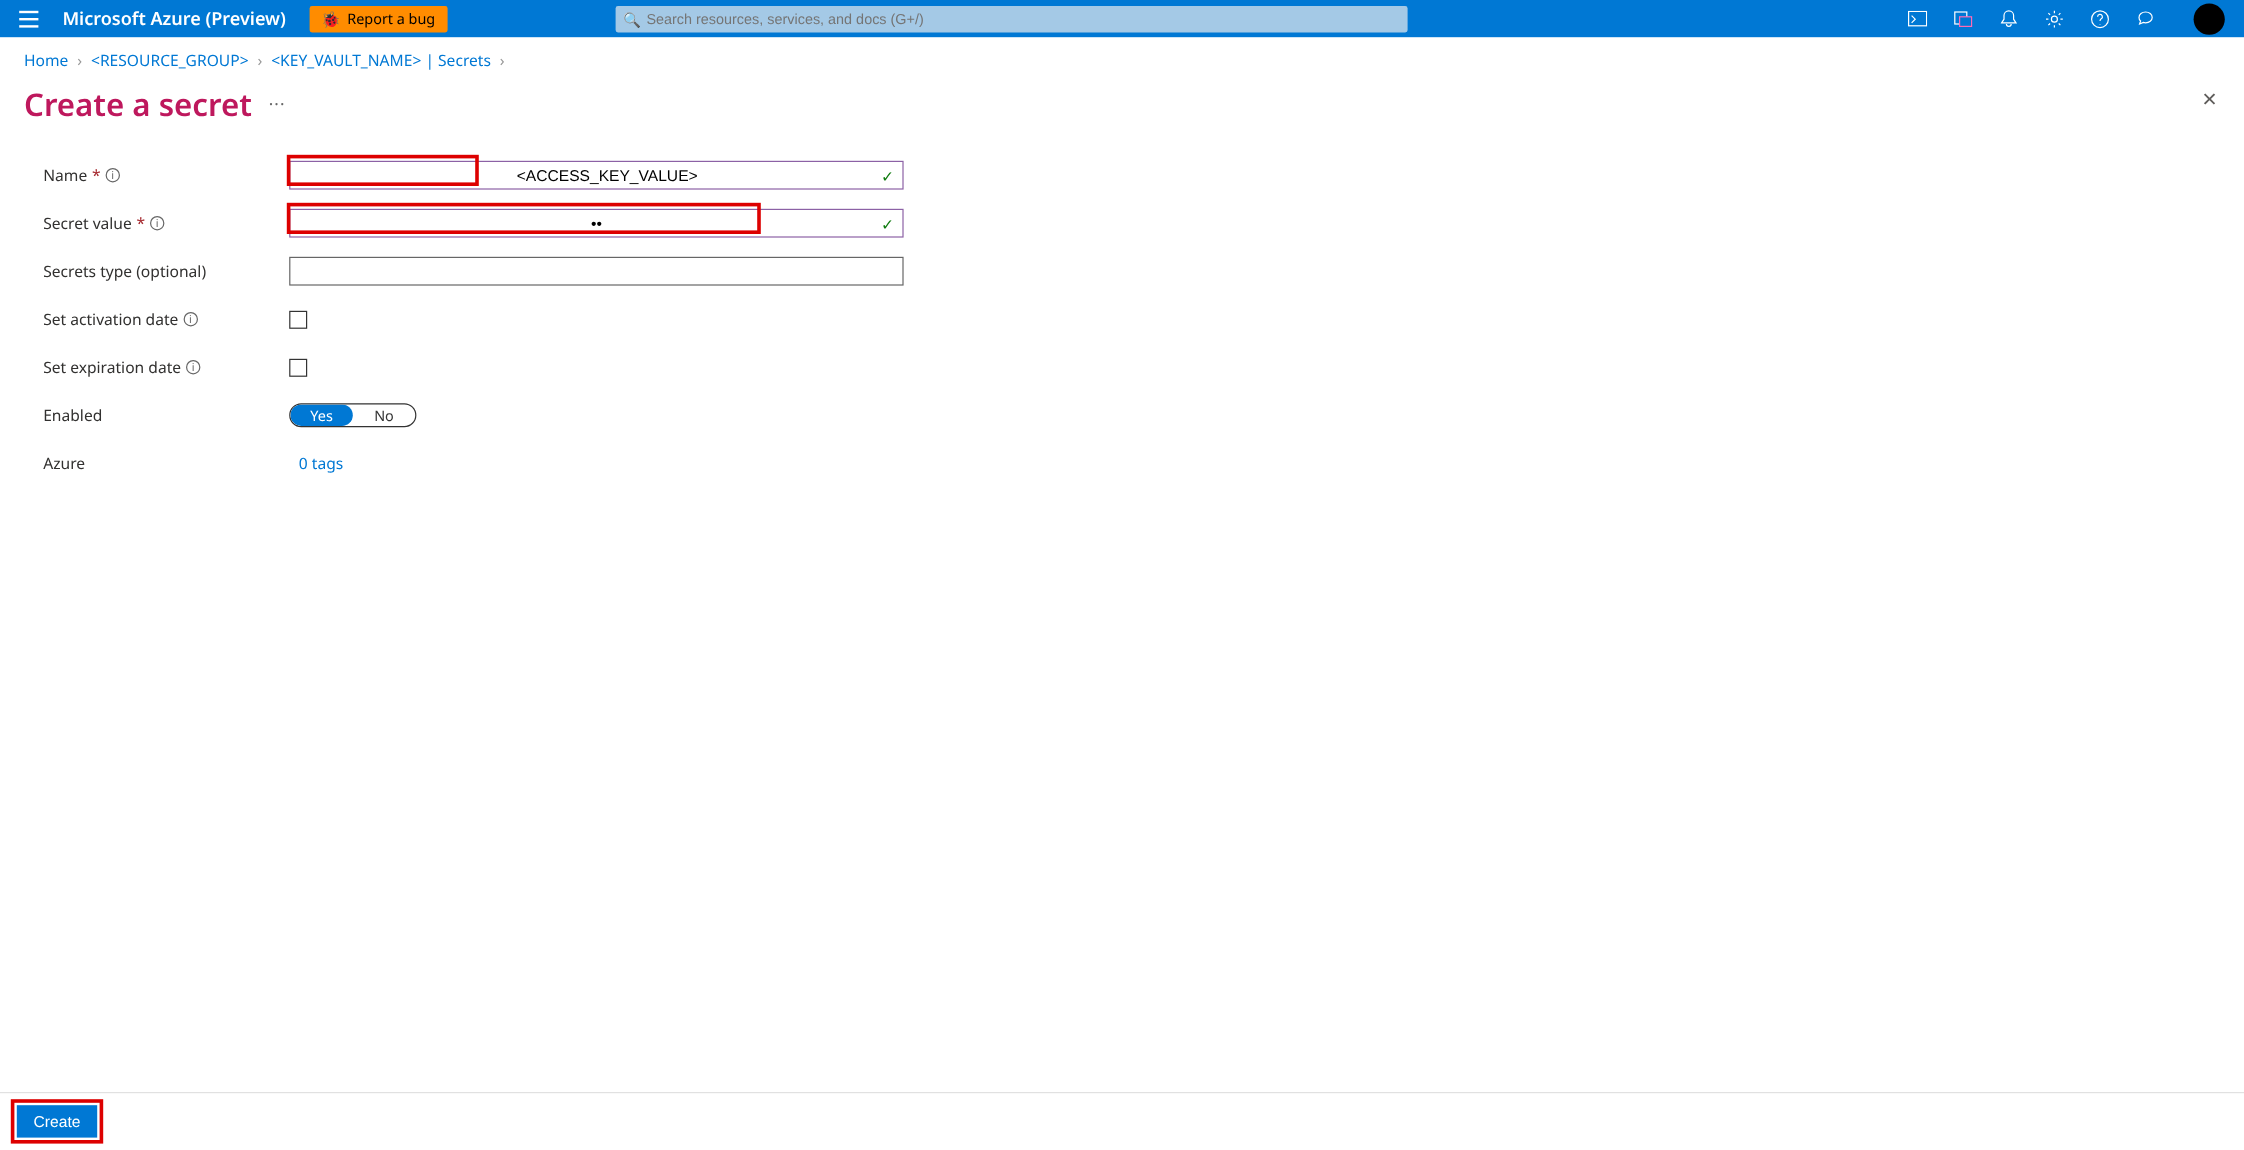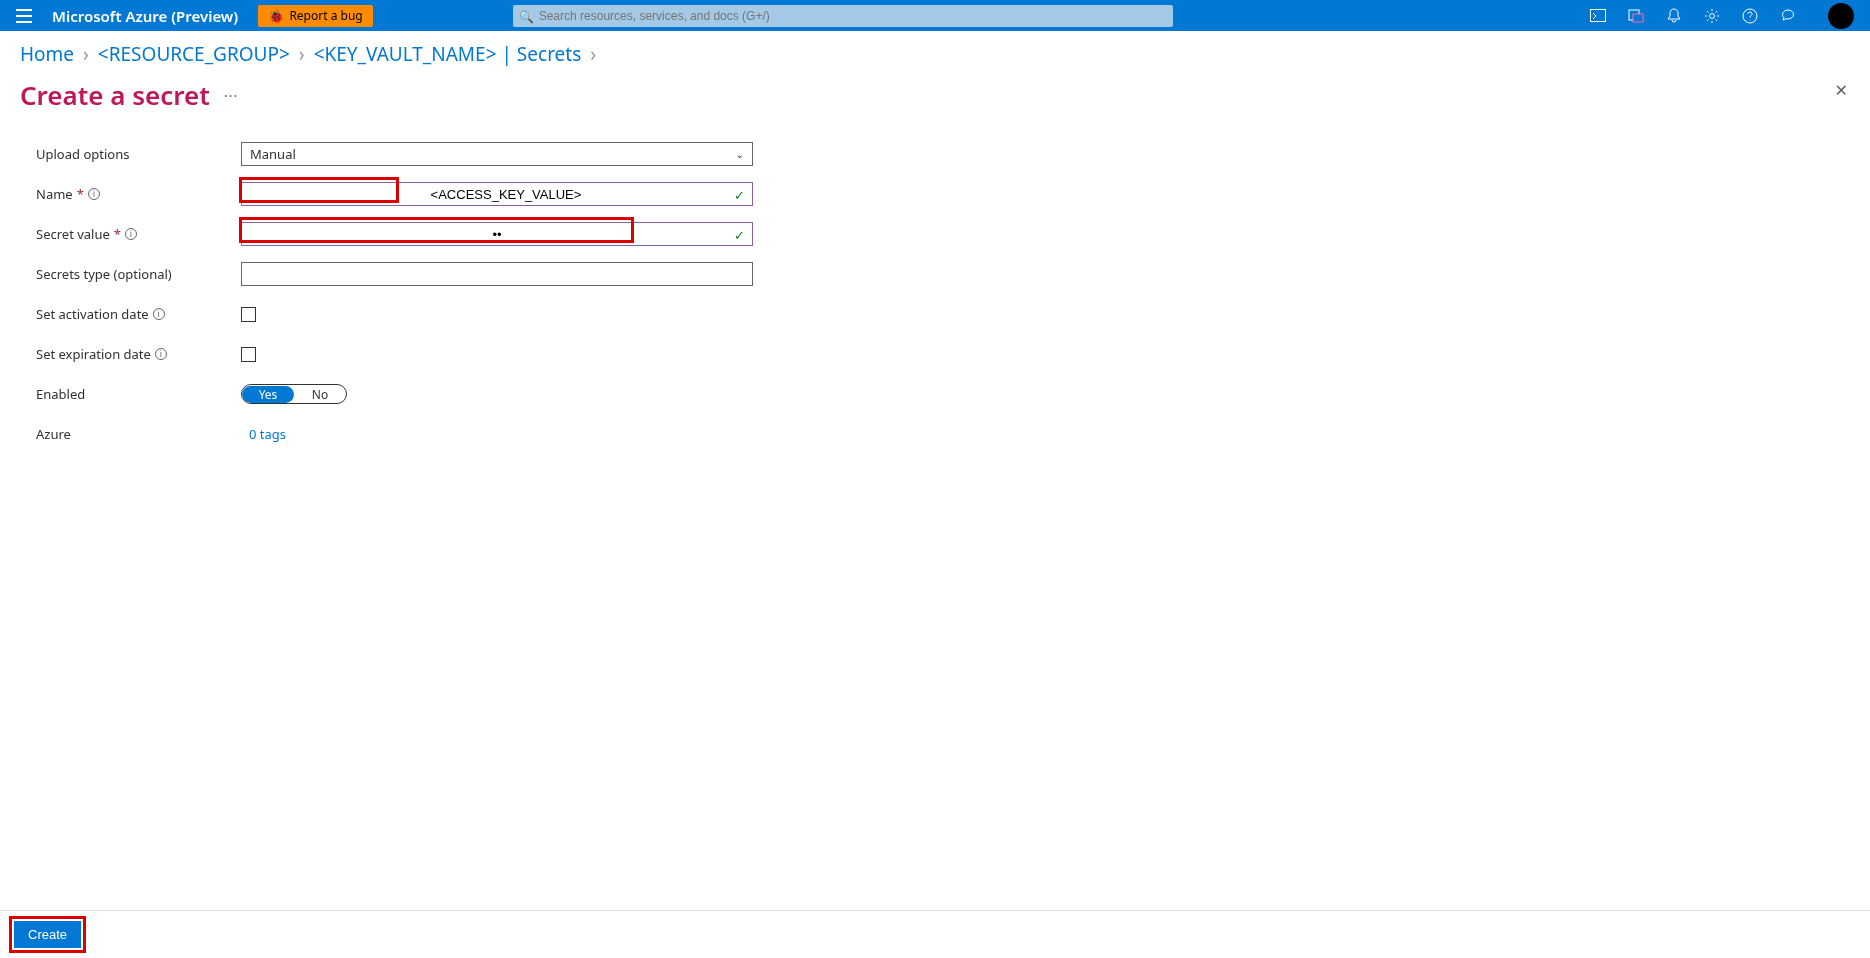"Home › <RESOURCE_GROUP> ›" .breadcrumb { font-size: 19px -> 13px }
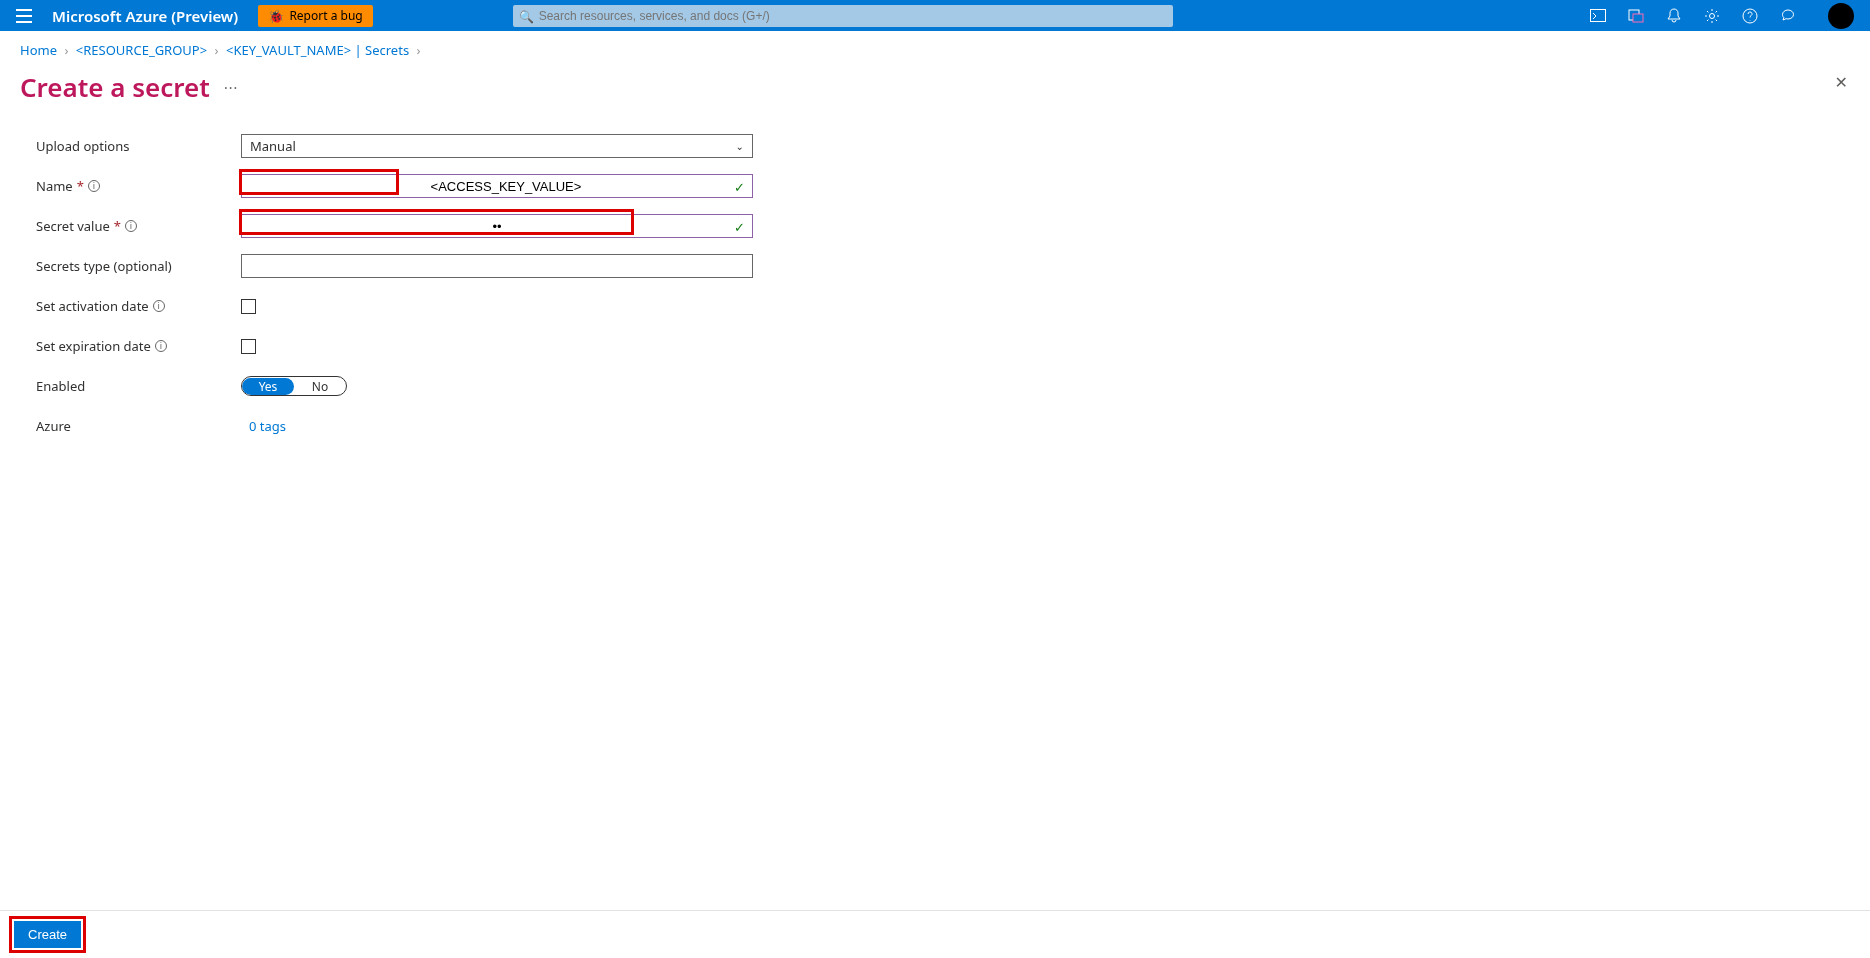"Upload options" div.row { html: <div> <div>Upload options</div> <div> <div> <span>Manual</span> <span>⌄</span> </div> </div> </div> -> none }
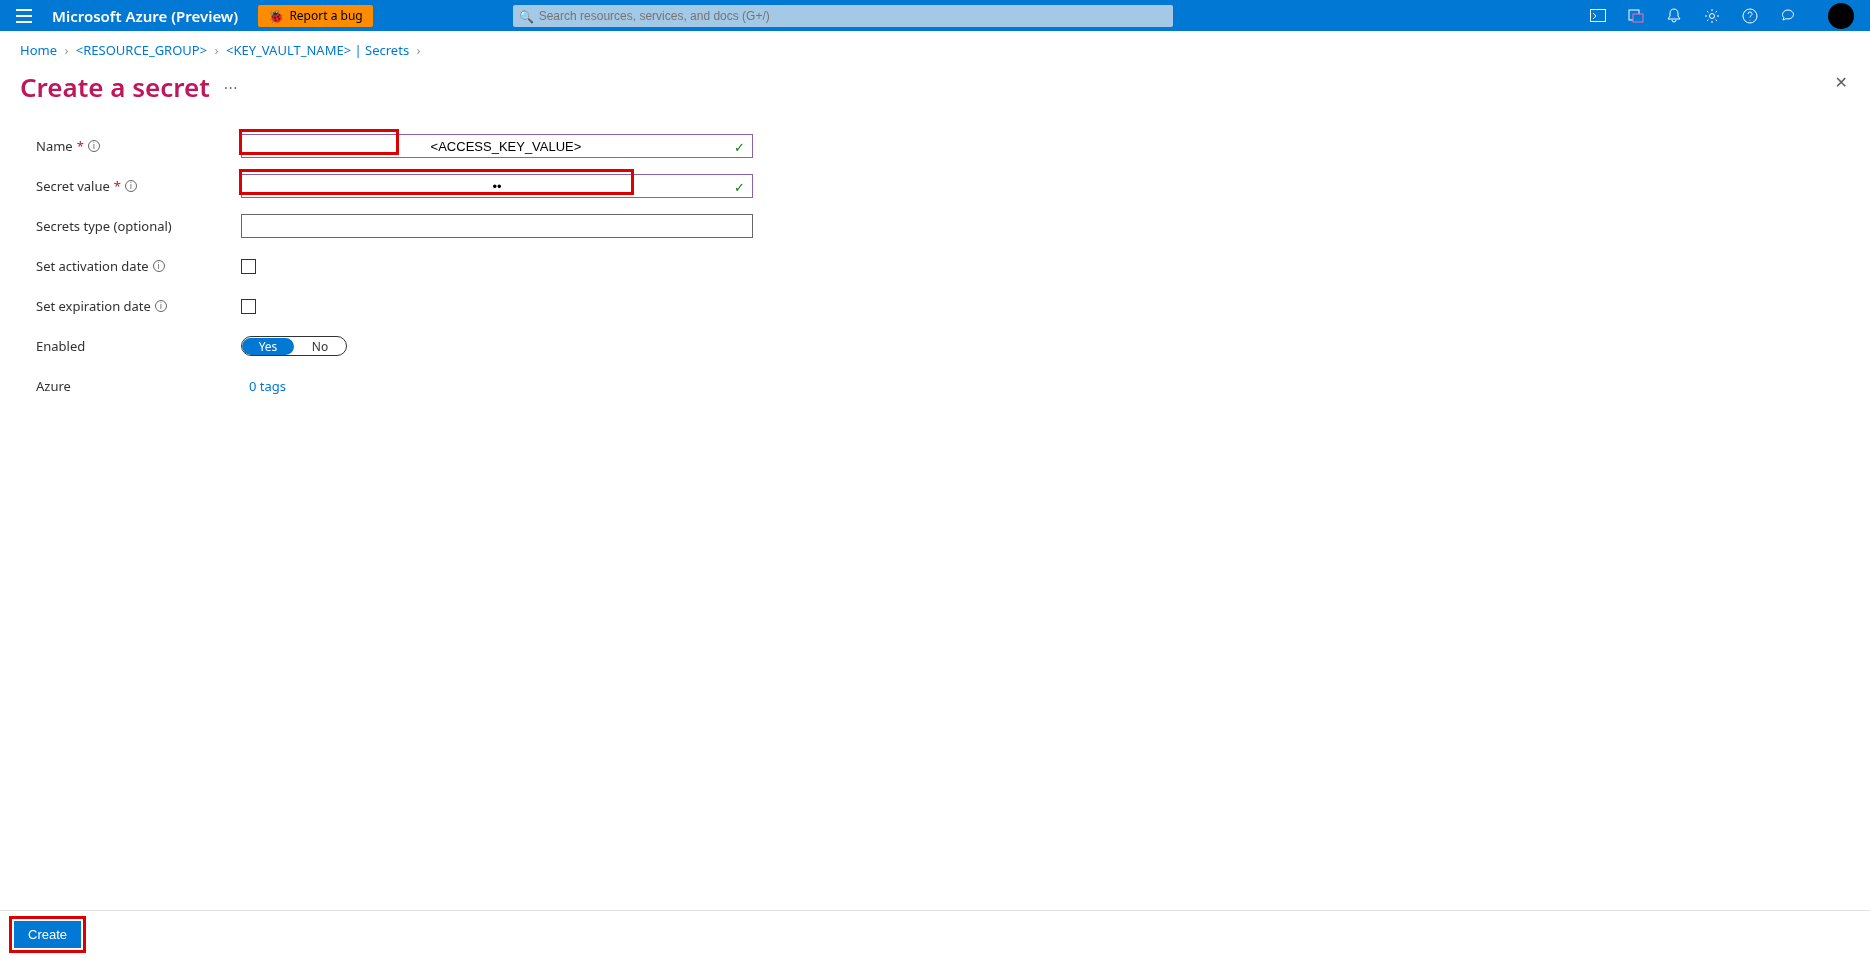"Yes" .toggle { align-items: center -> none }
